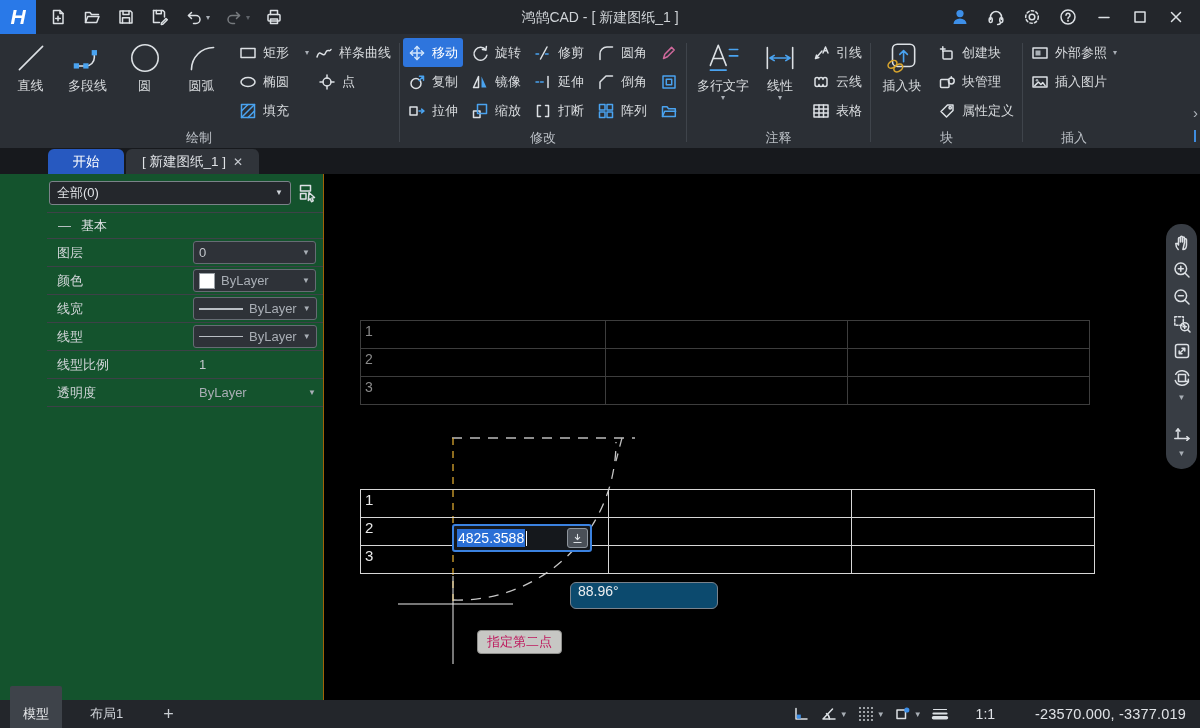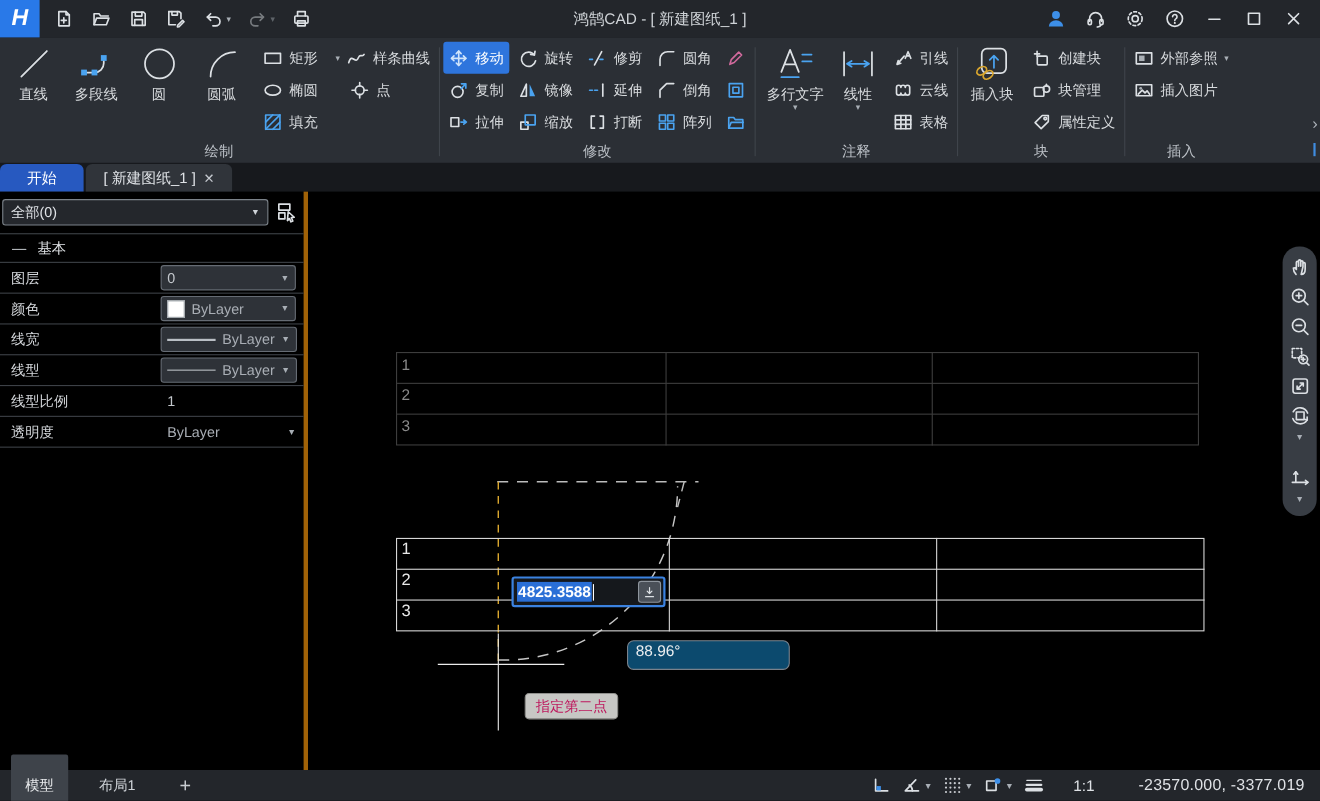"开始" .dtab { margin-left: none -> 48px }
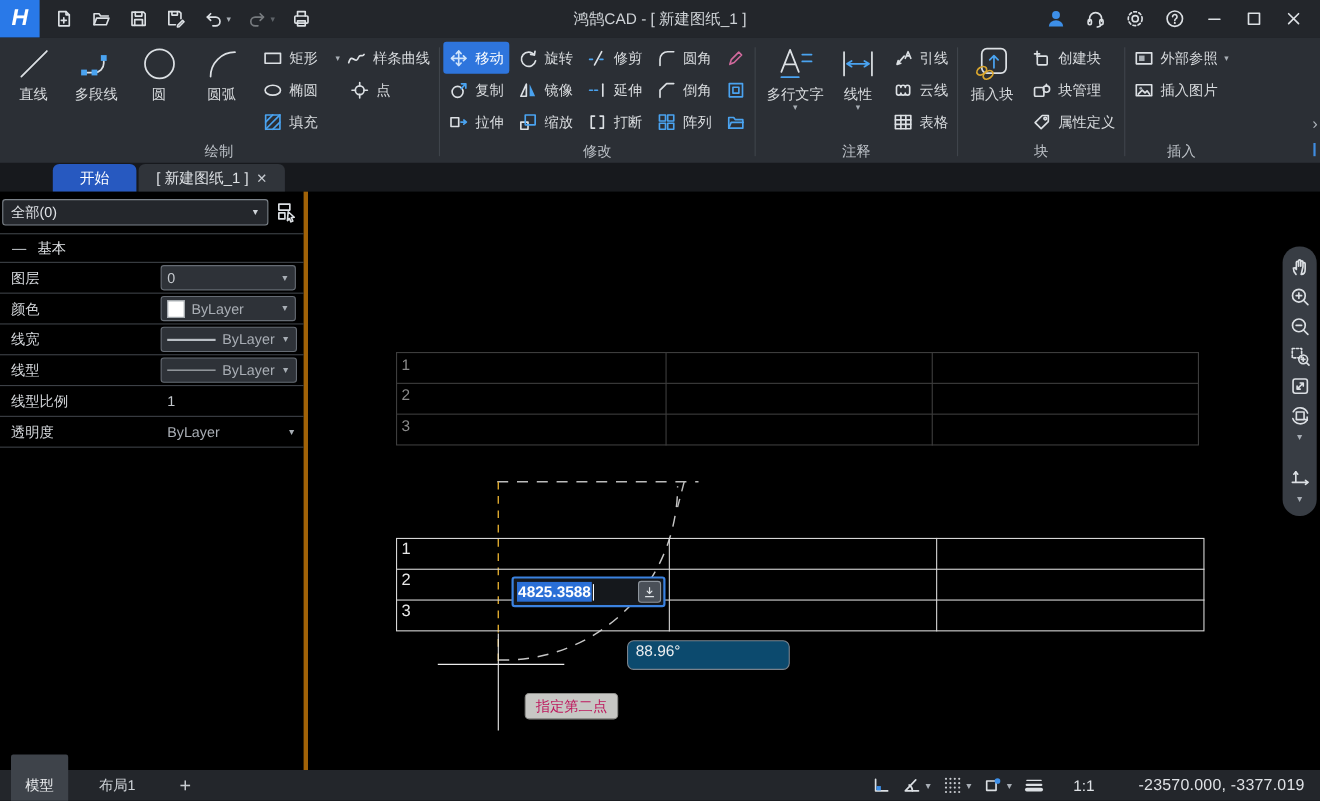"全部(0)" .props { background: #000000 -> #14532d; border-right: 4px solid #a16207 -> 1px solid #a16207; padding-left: none -> 47px }
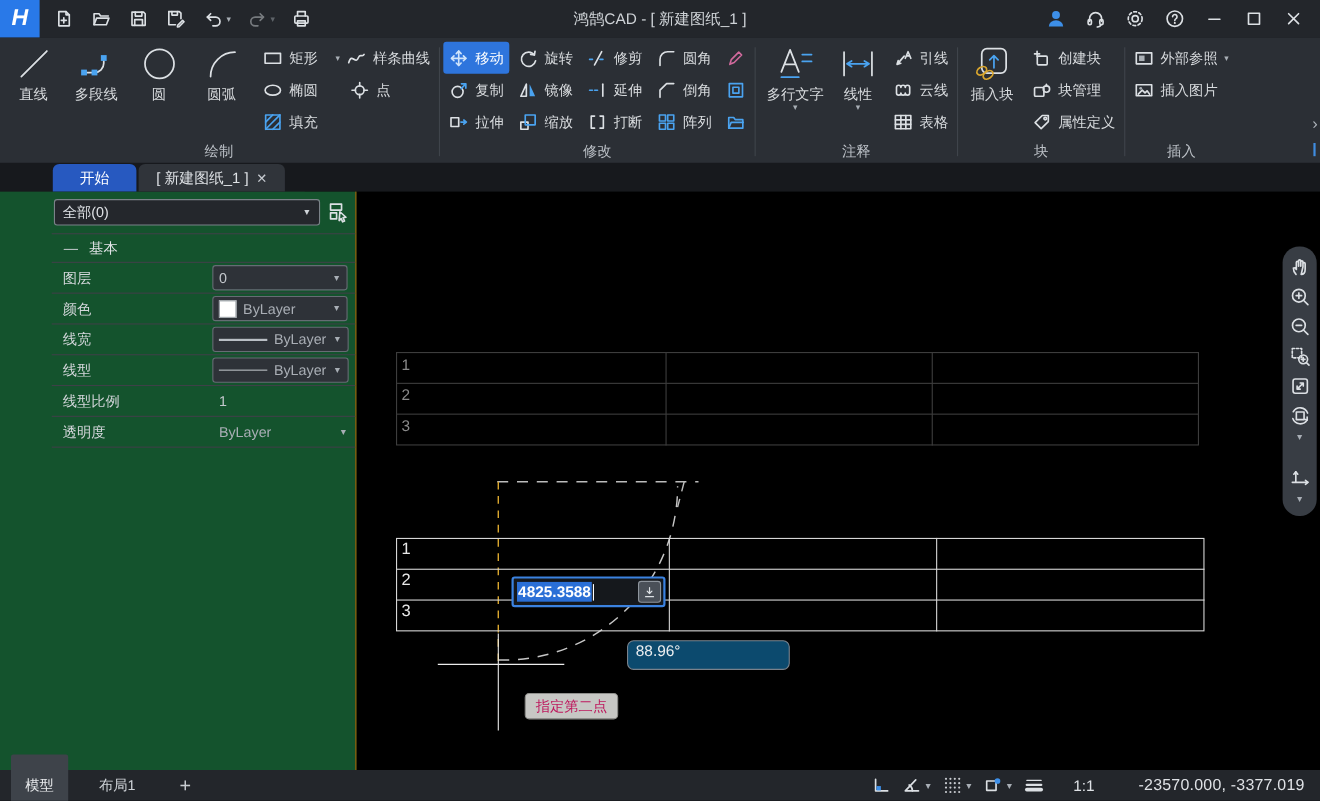"4825.3588" div.dyninput { font-weight: bold -> none; left: 188px -> 175px }
